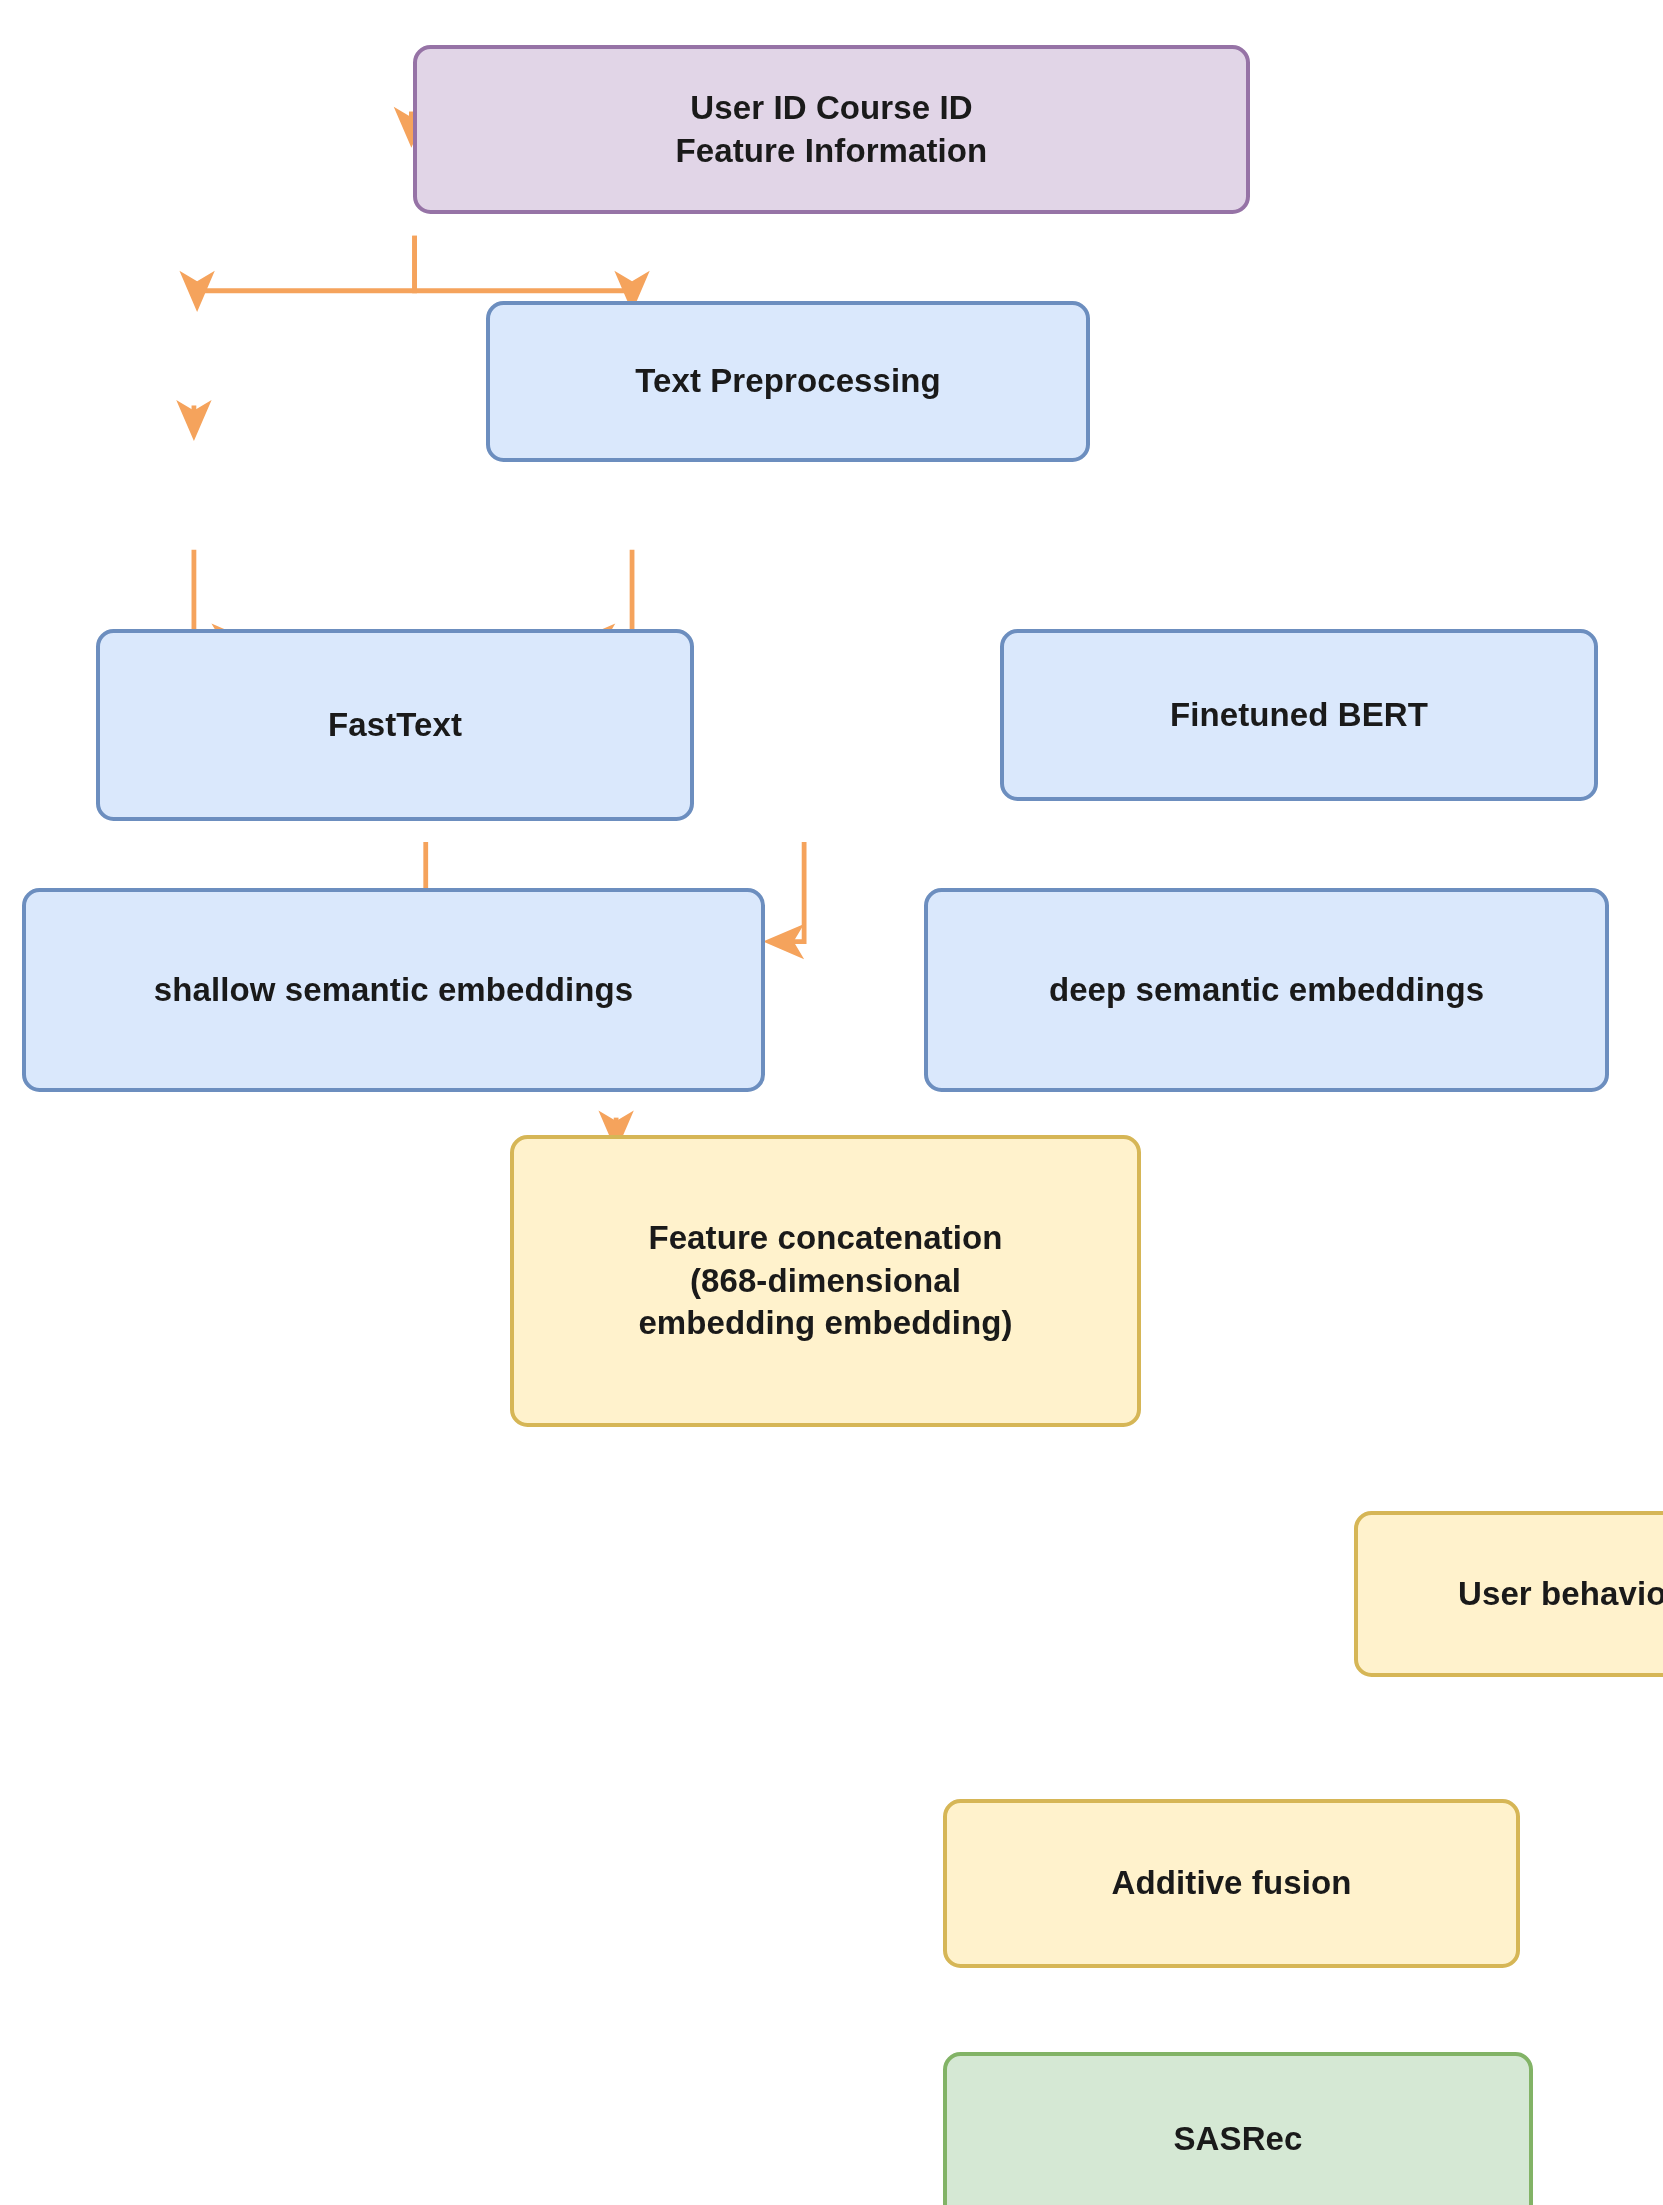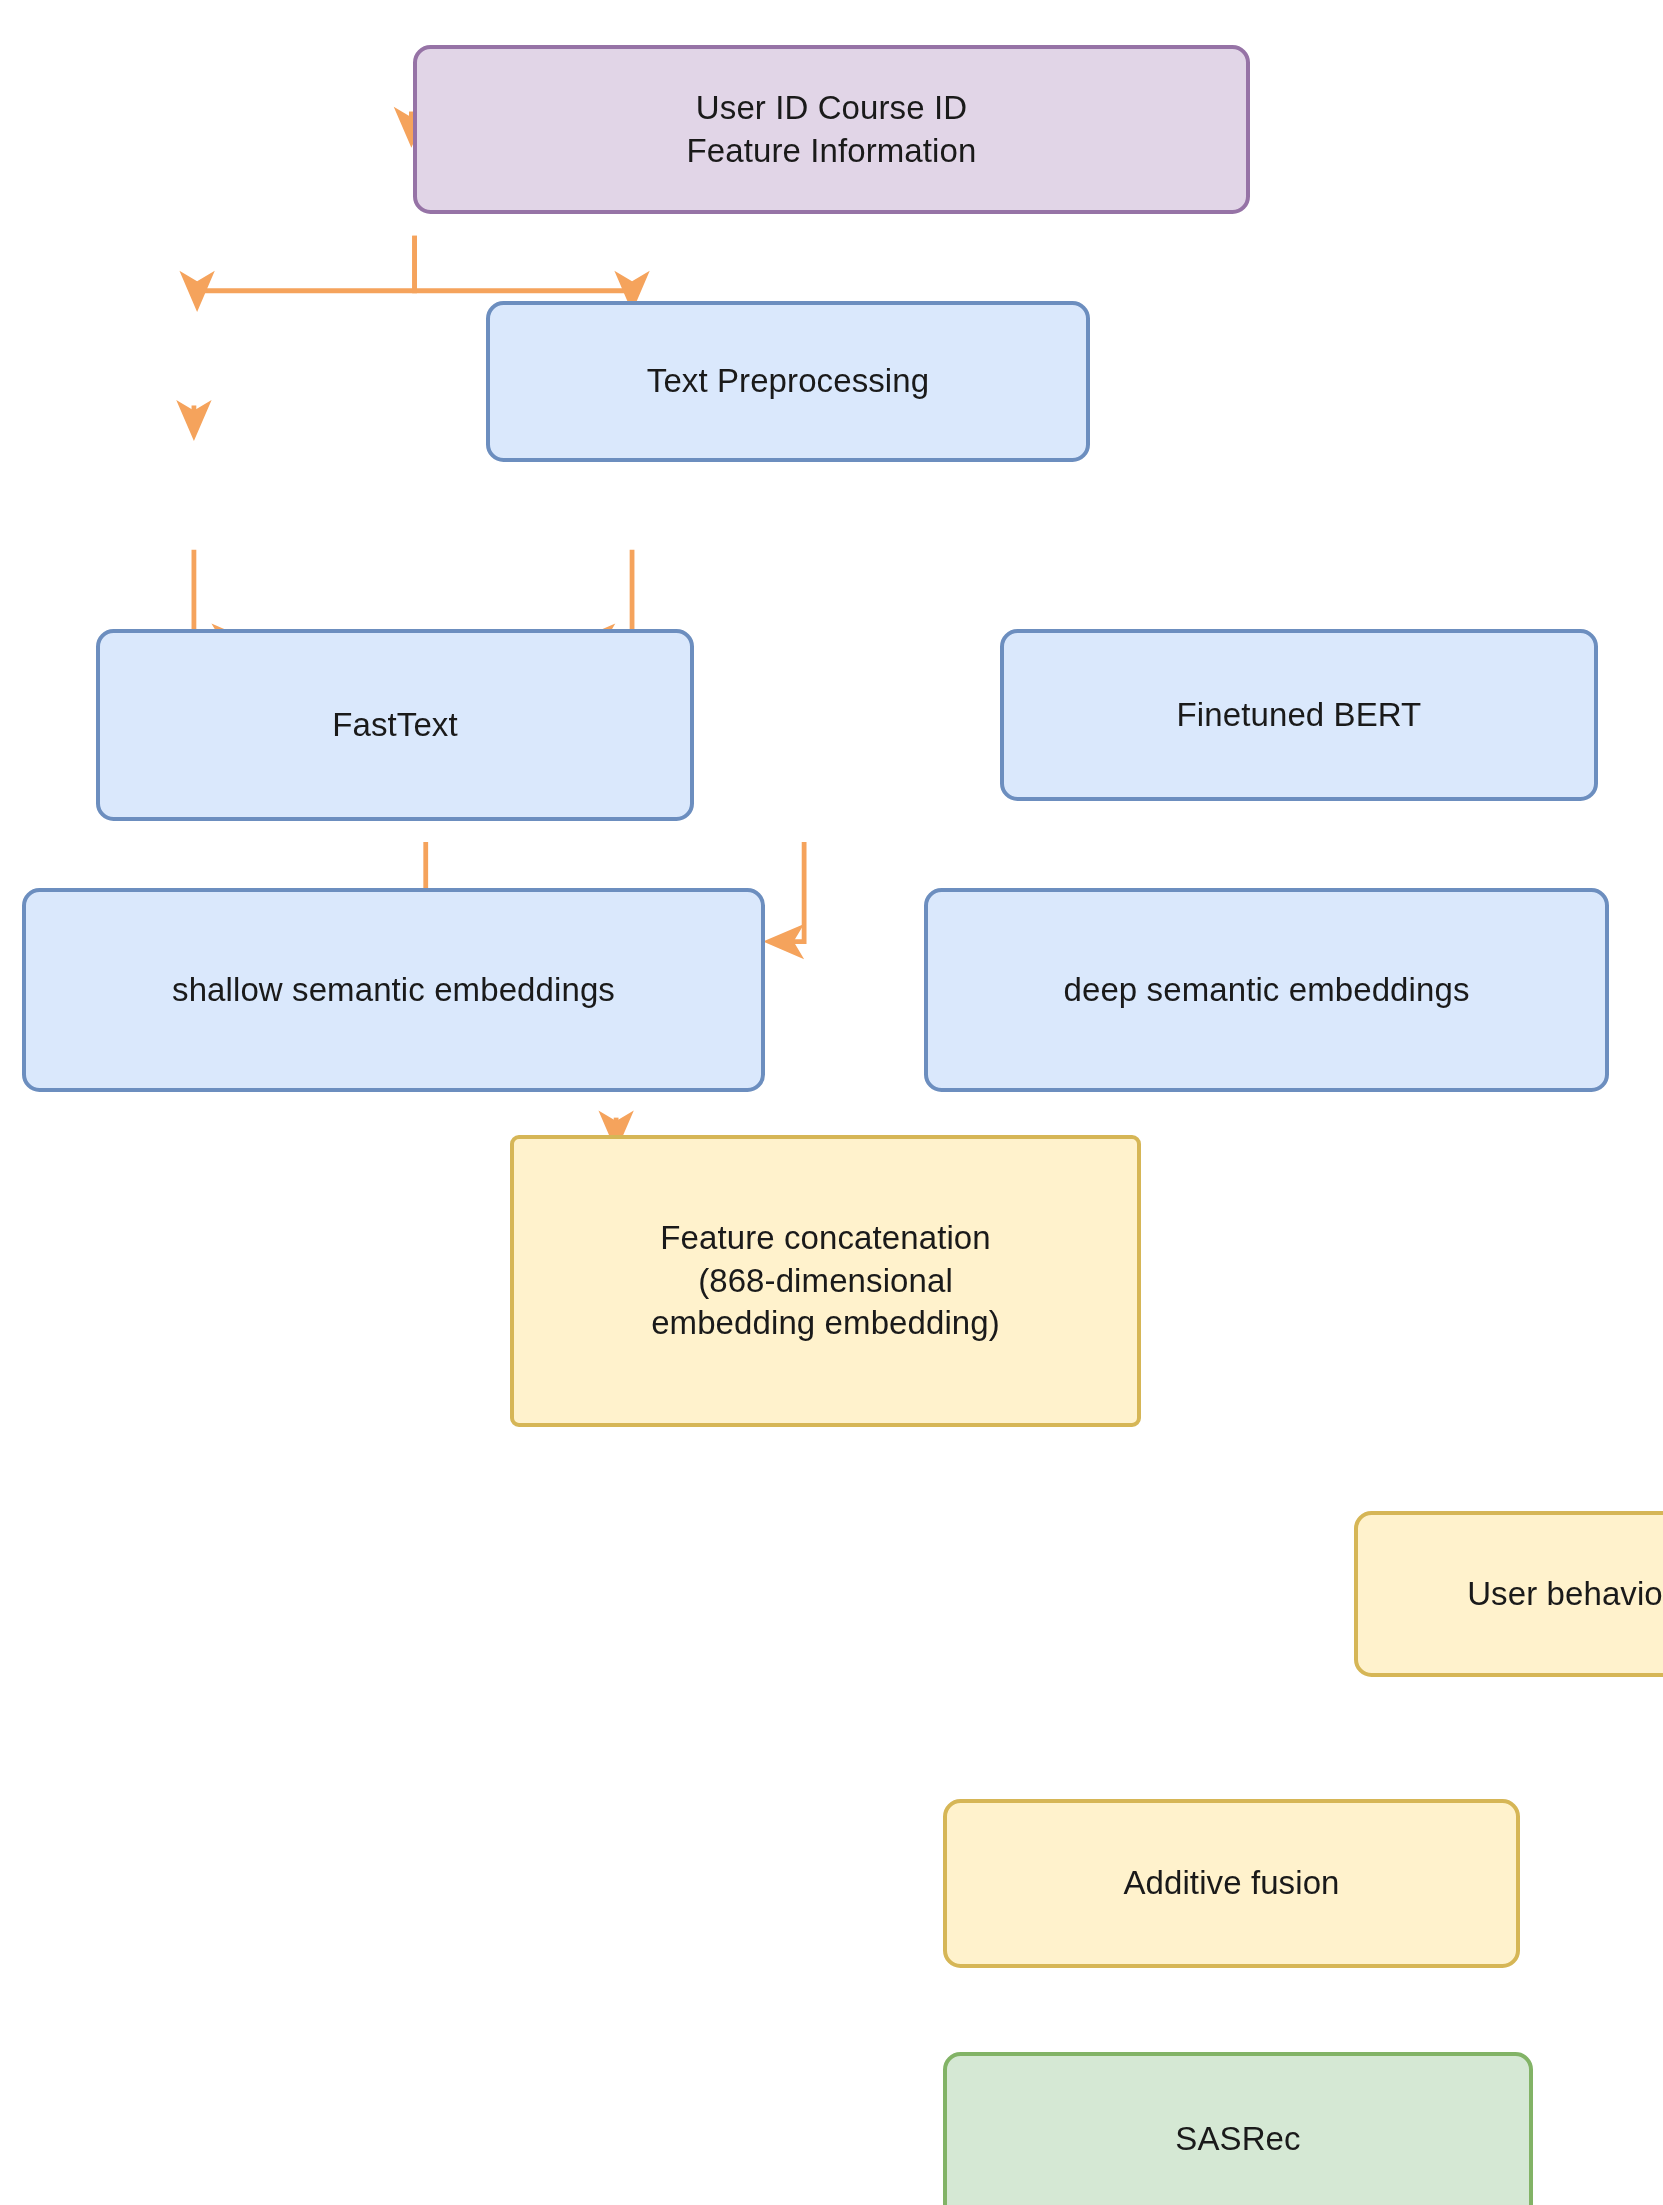"User ID Course ID" .node .label .ln { font-weight: none -> bold }
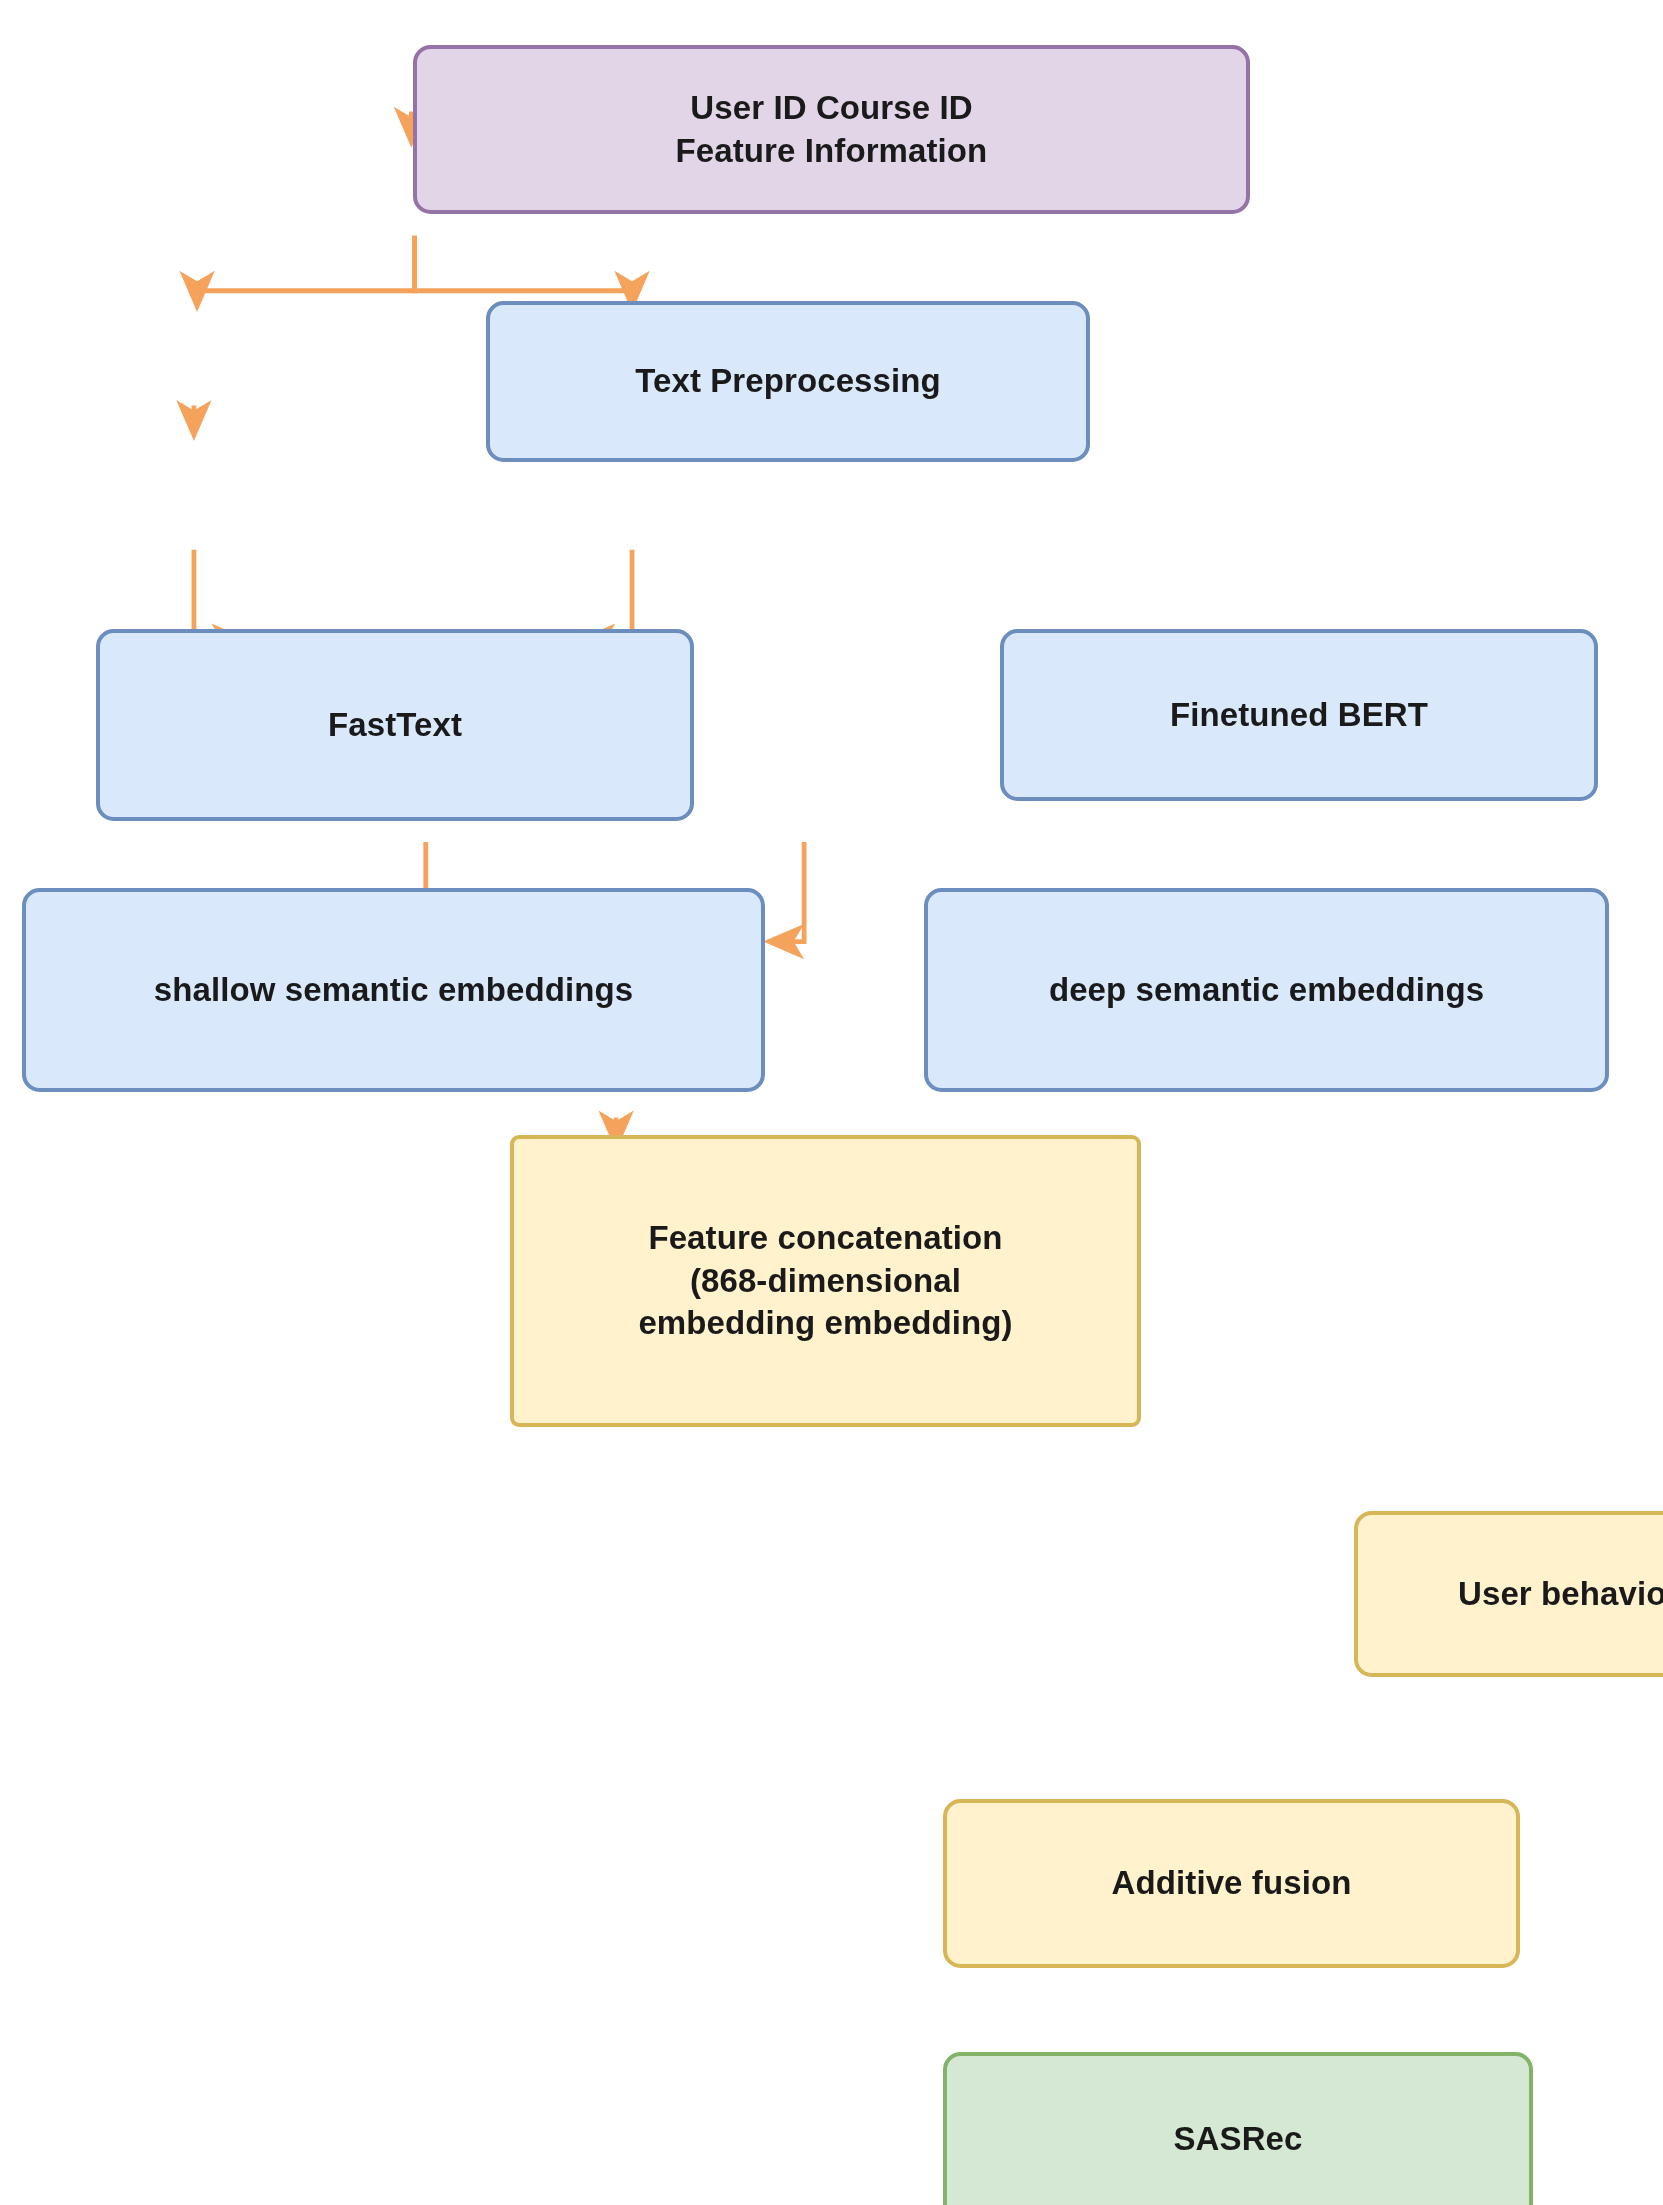"Feature concatenation" div.node { border-radius: 9px -> none }
